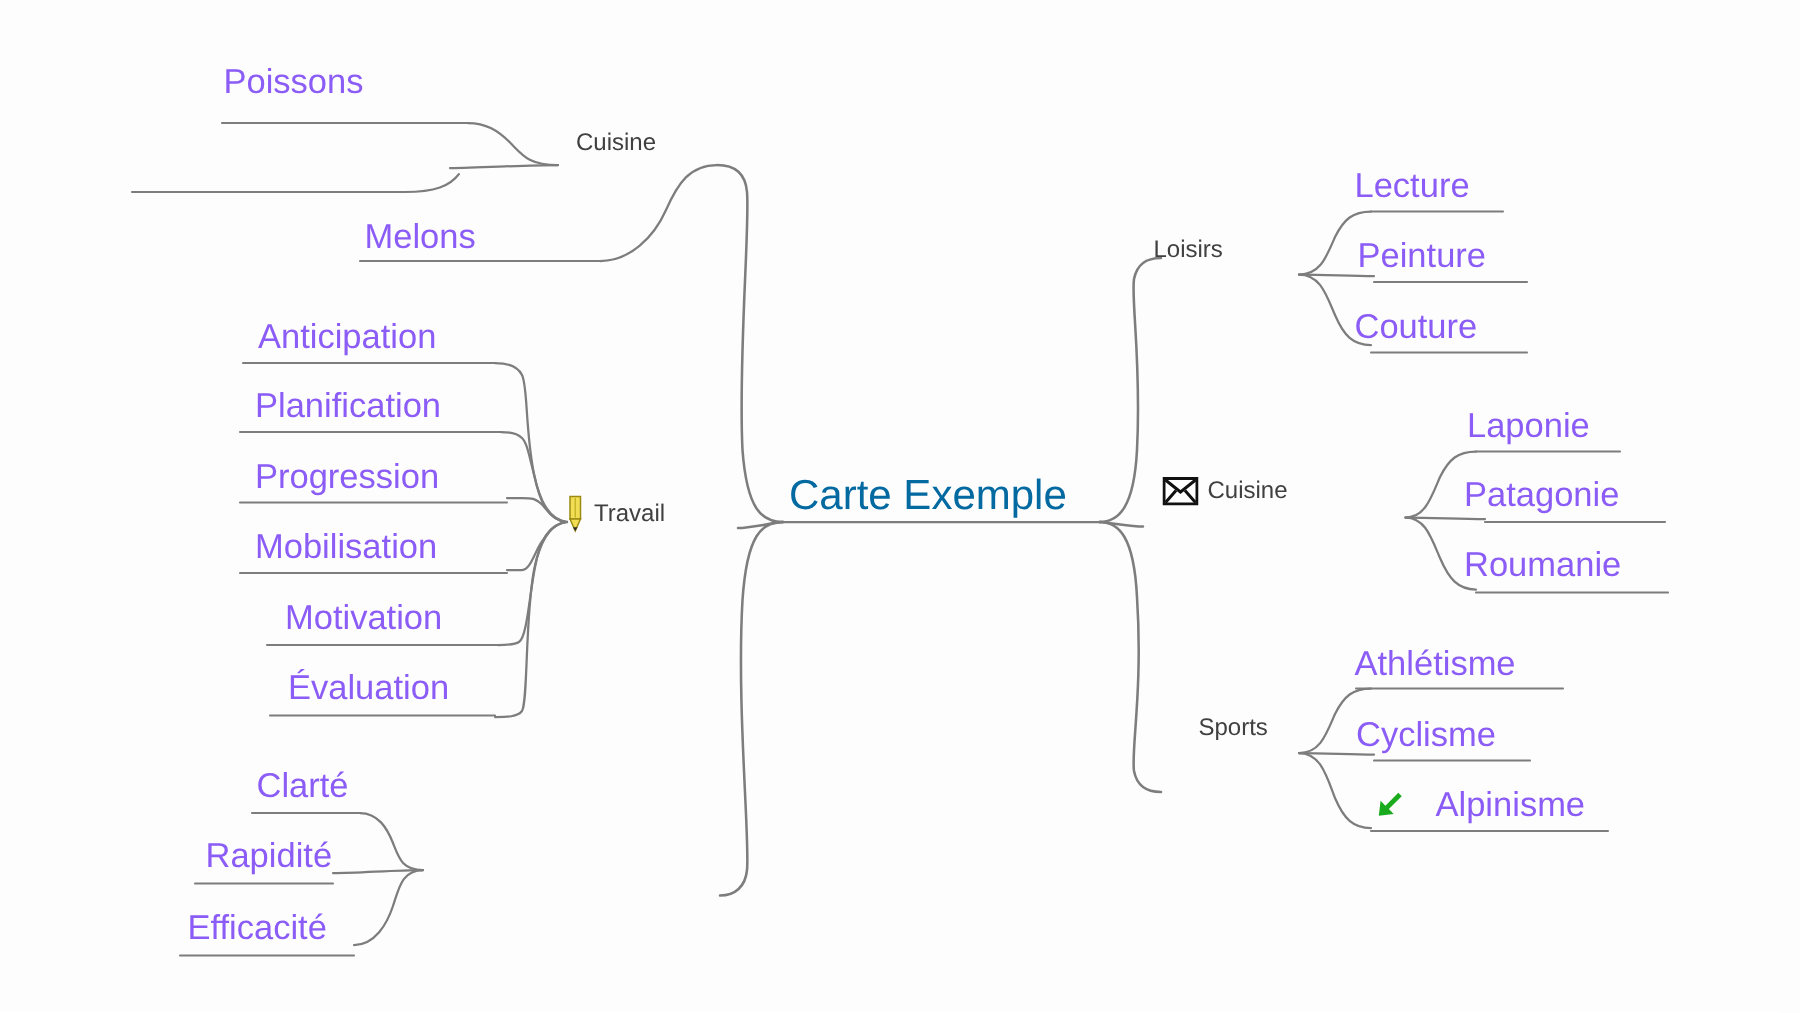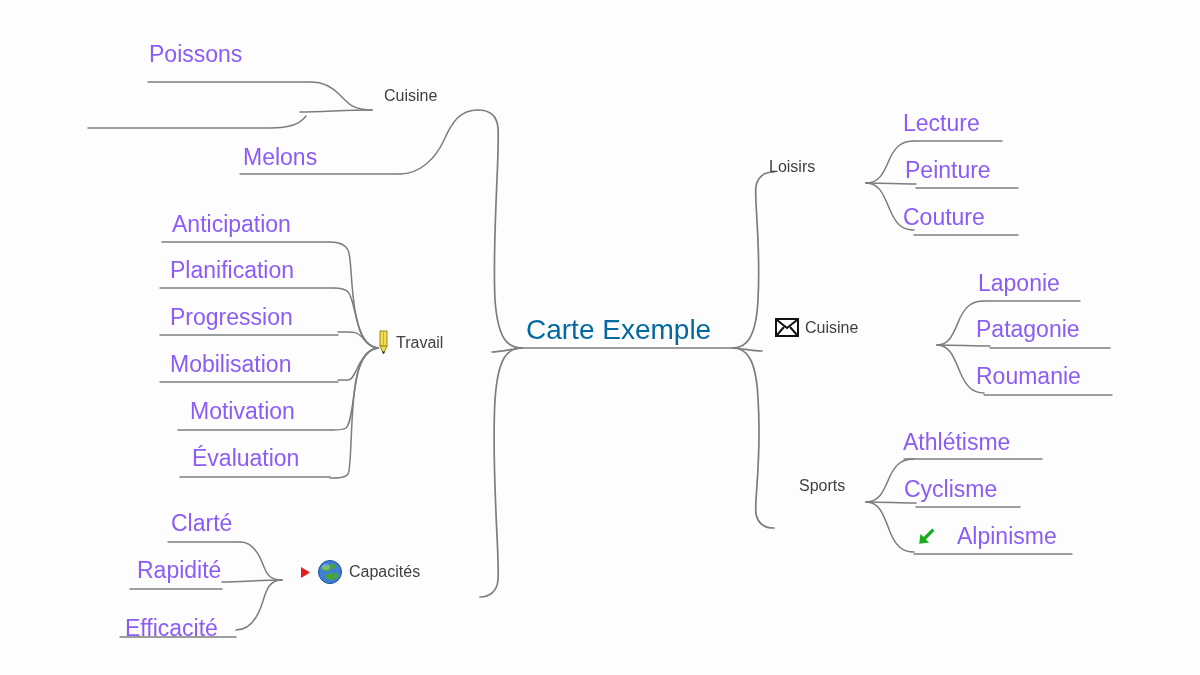"Capacités" div.node { html: <div> <span> <svg> <path></path> </svg> </span> <span> <svg> <circle></circle> <path></path> <path></path> <ellipse></ellipse> </svg> </span> <span>Capacités</span> </div> -> none }
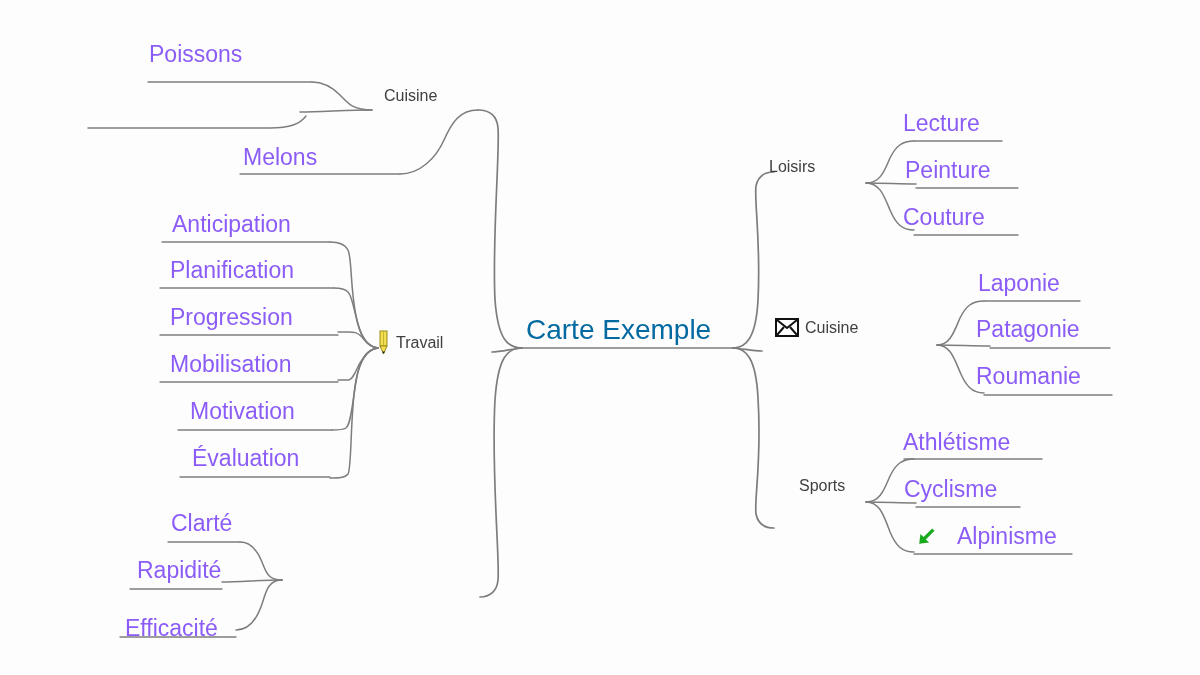"Efficacité" div.node { margin-top: 10px -> none }
